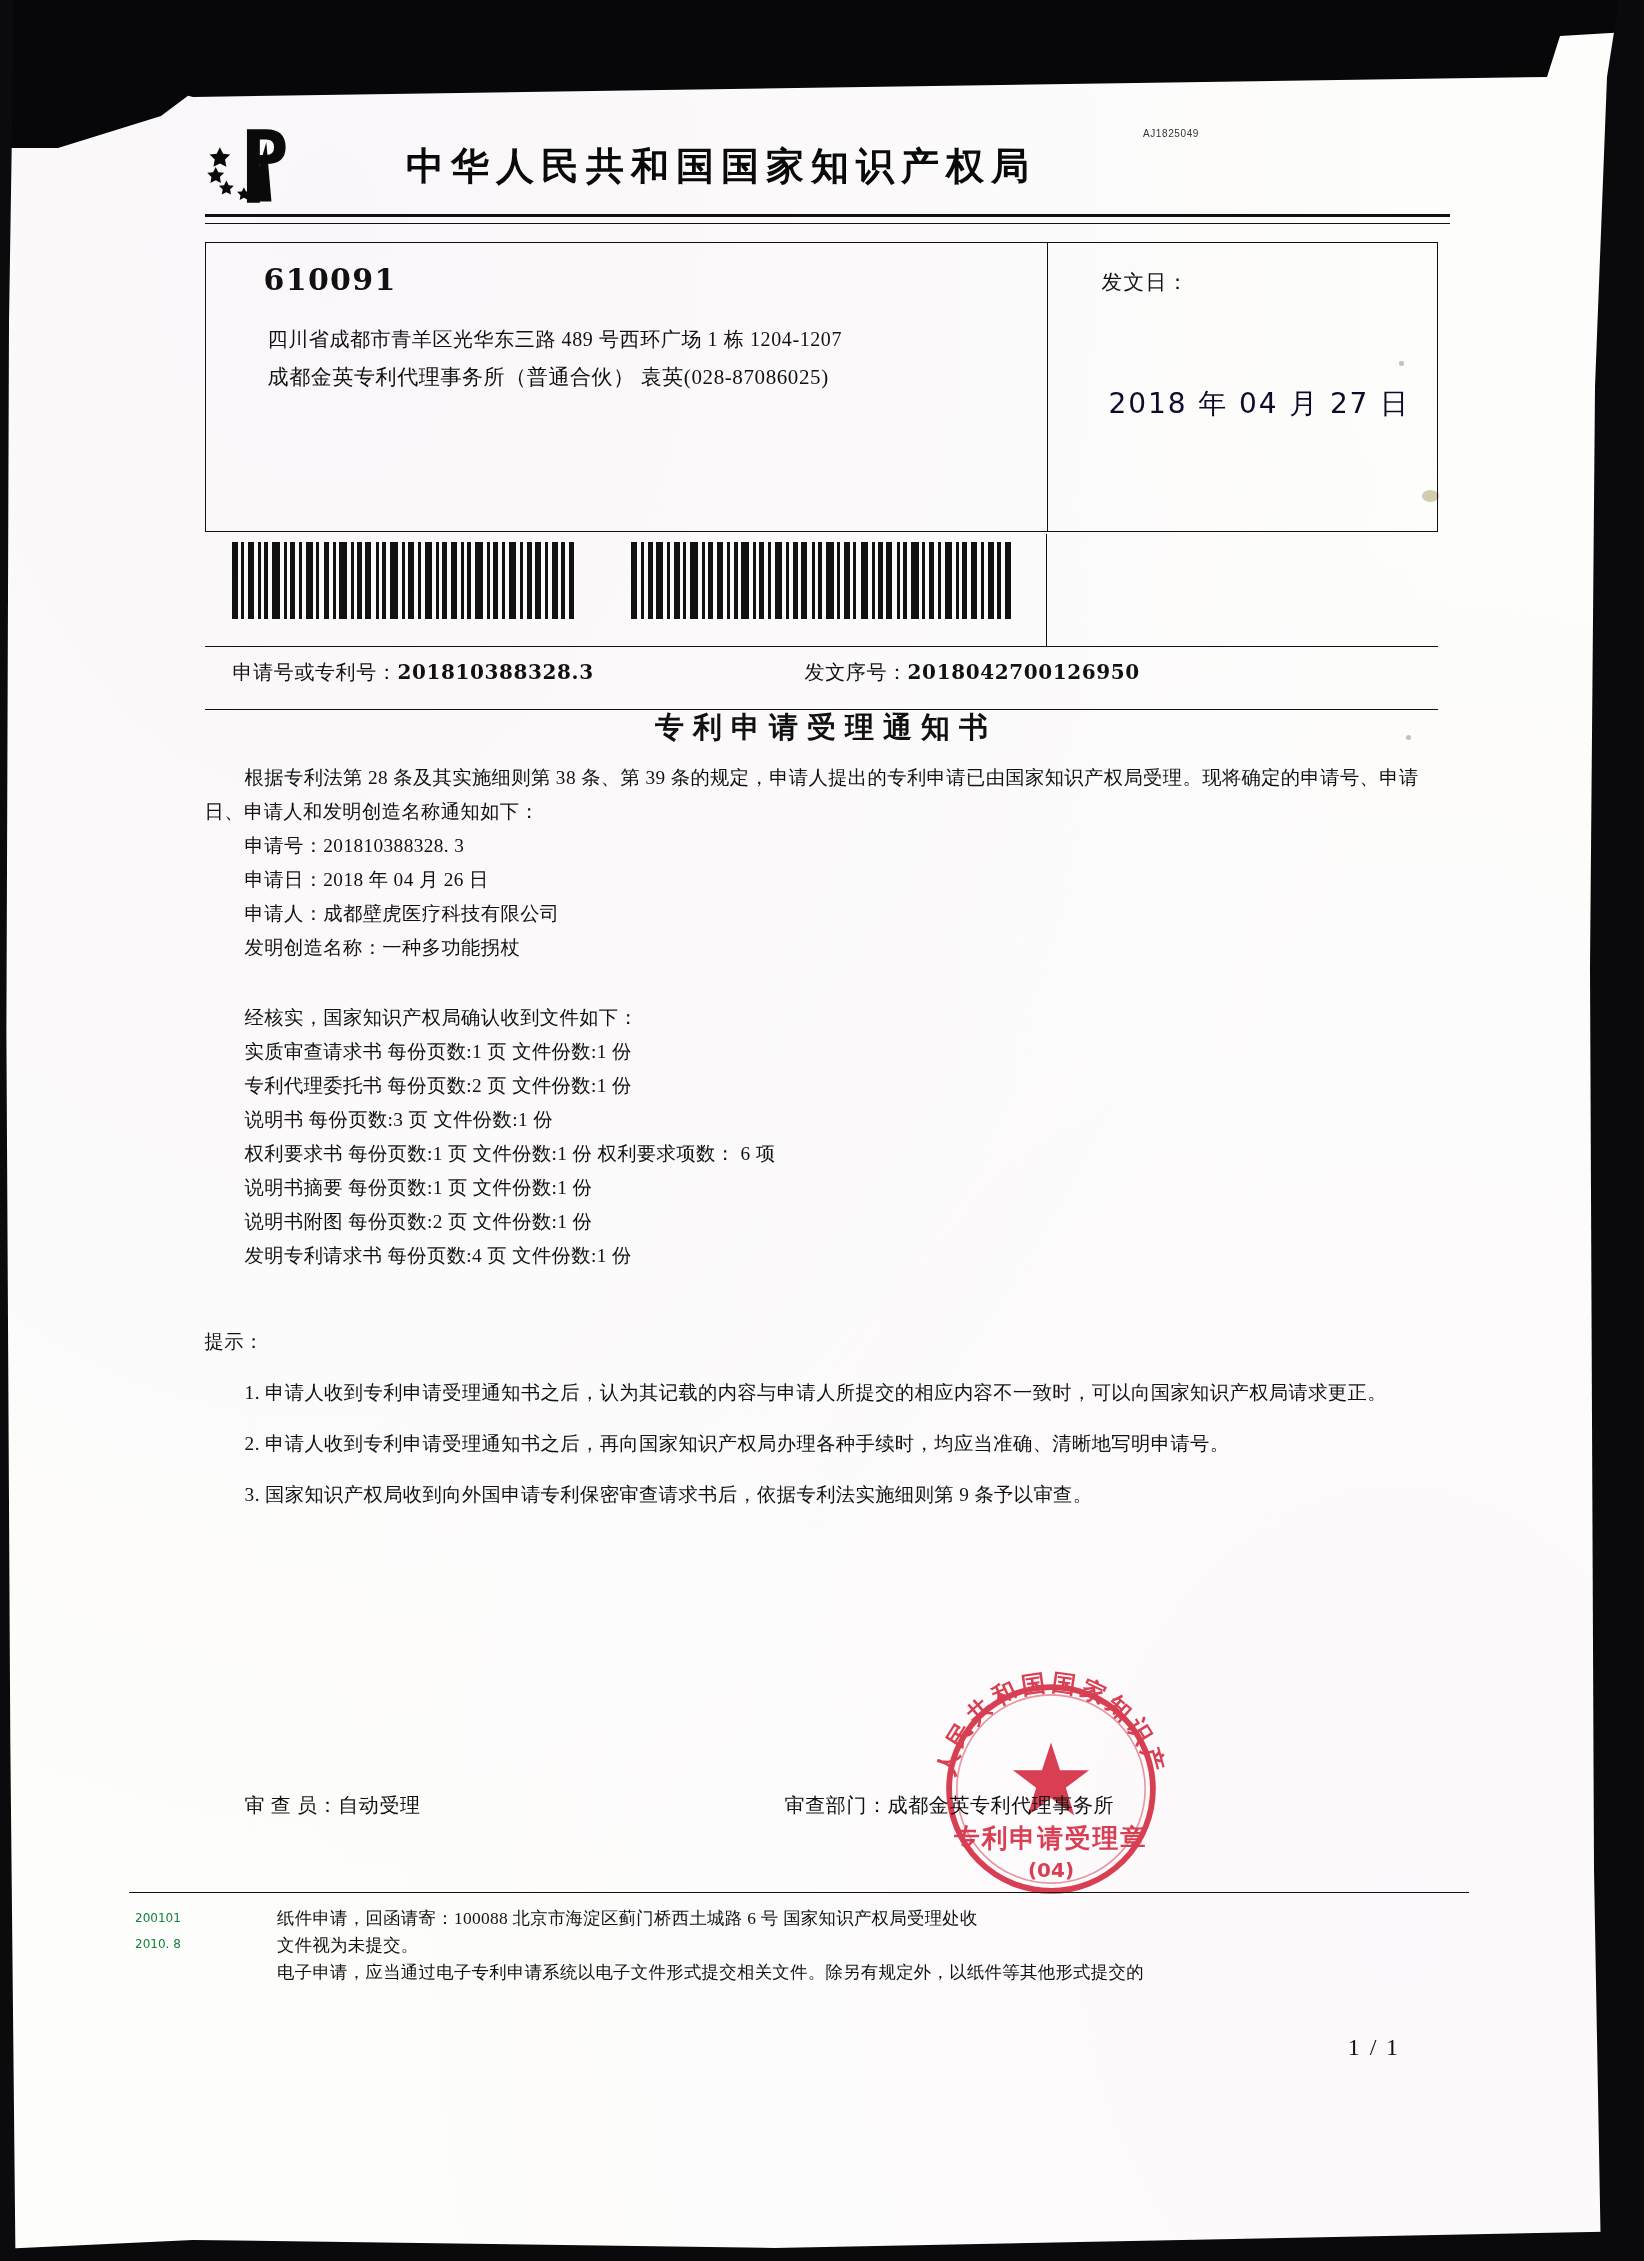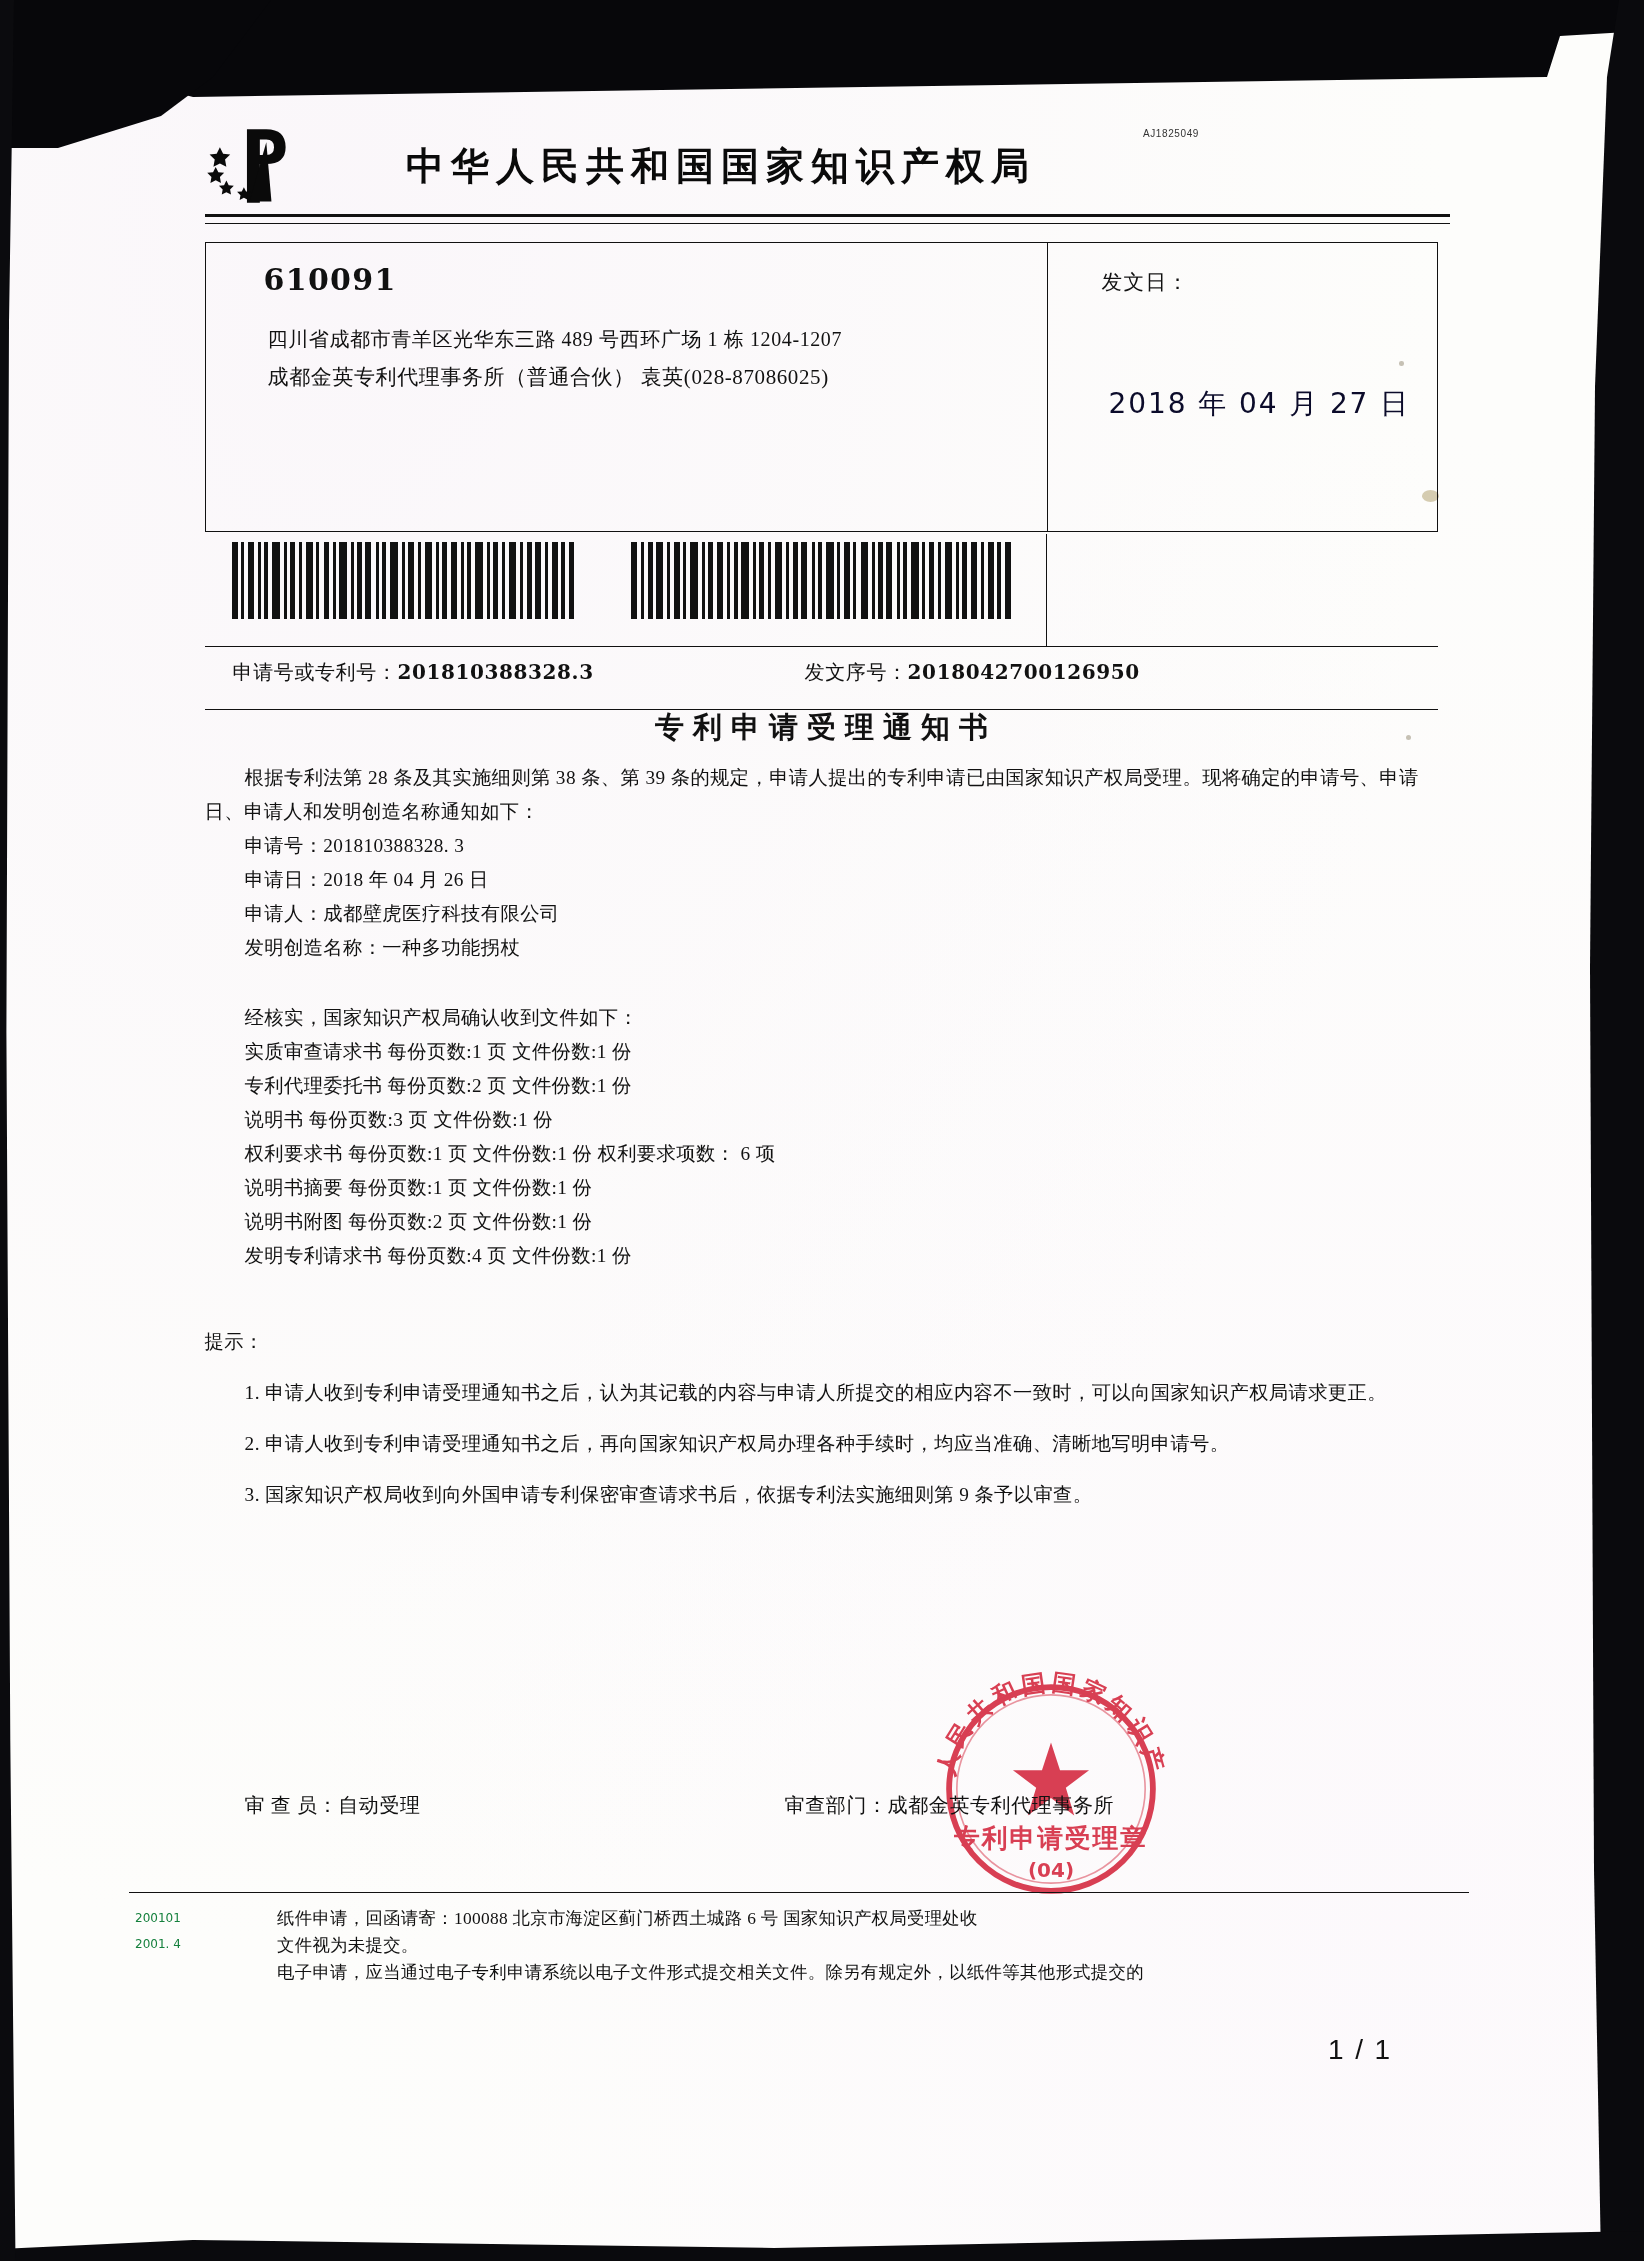"2001. 4" div { text: 2001. 4 -> 2010. 8 }
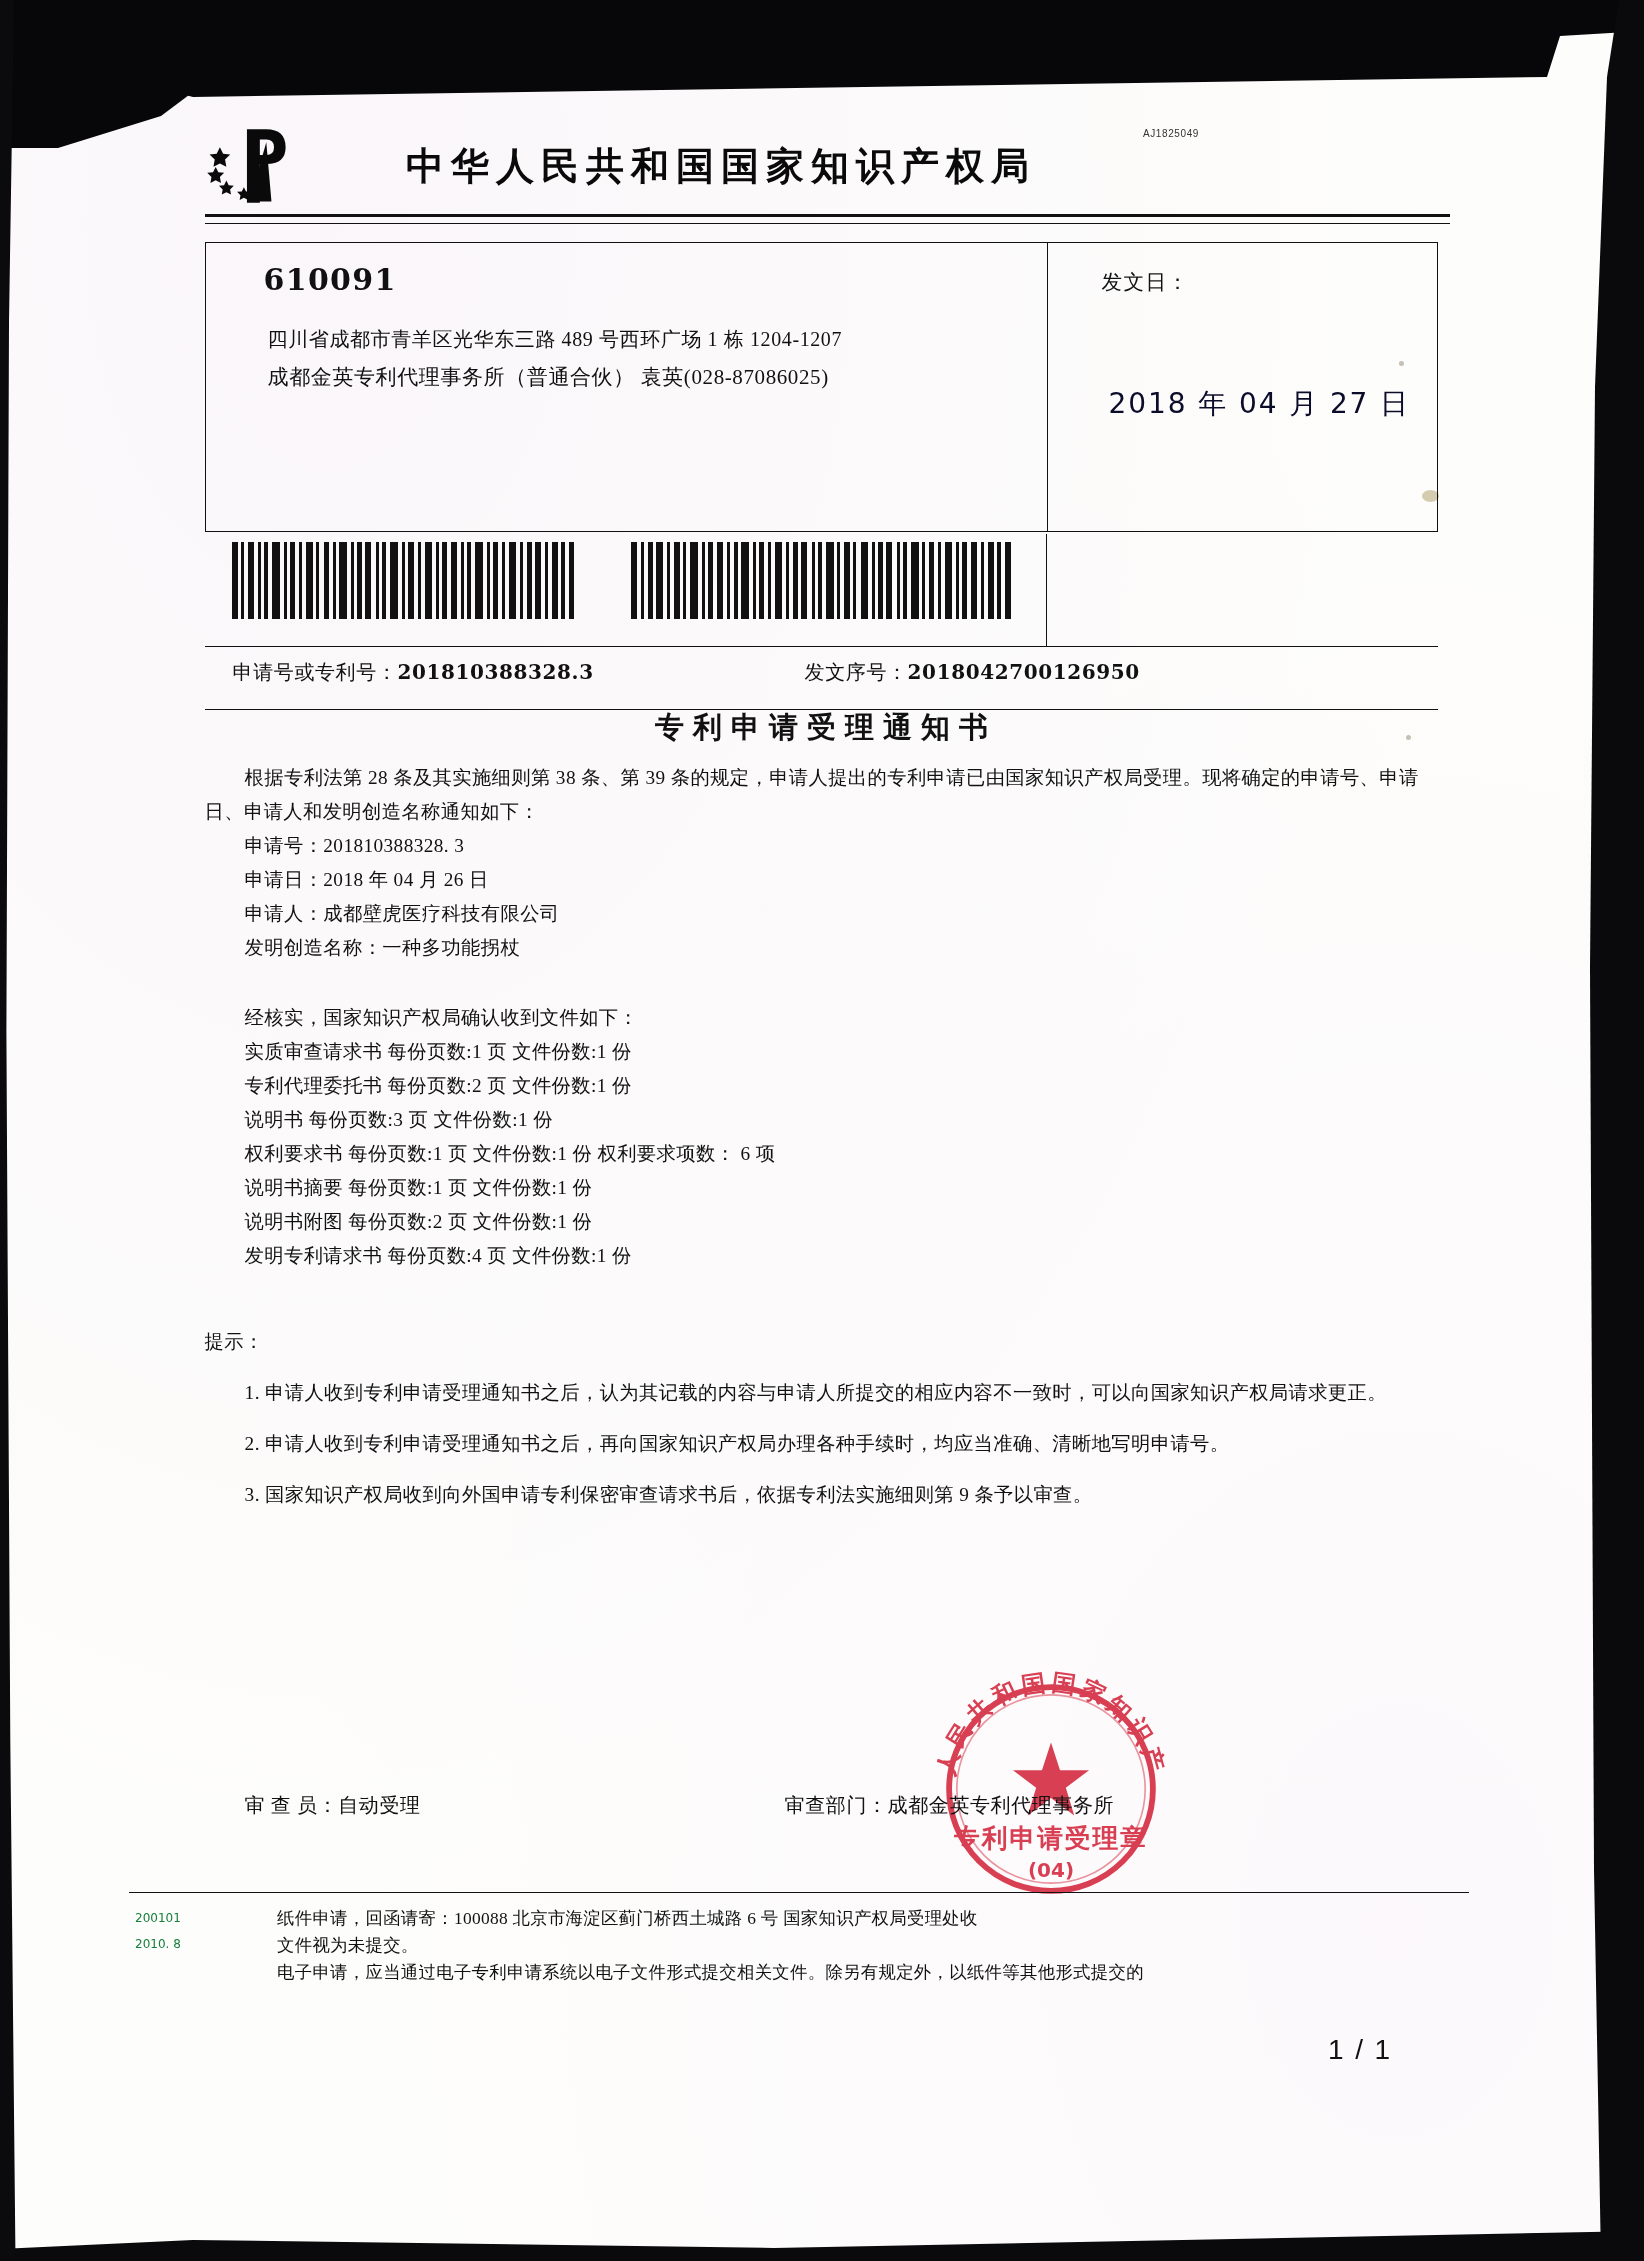"1 / 1" .pageno { font-family: Liberation Sans, sans-serif -> Liberation Serif, serif; font-size: 28px -> 24px; right: 58px -> 50px }
